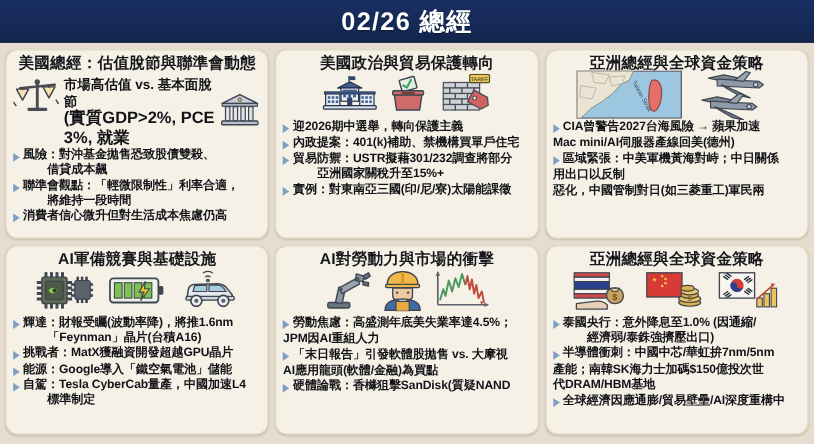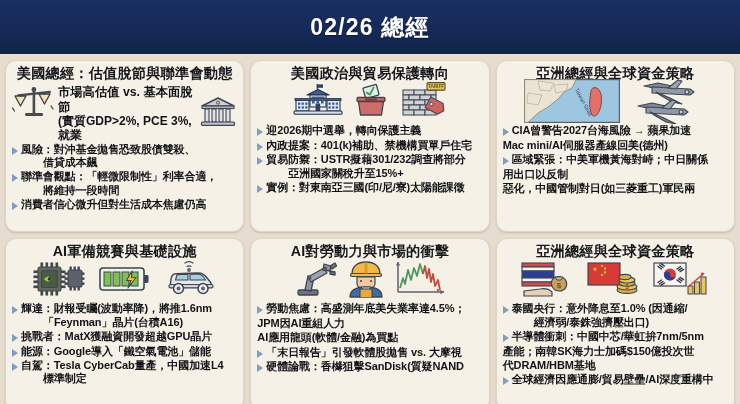"02/26 總經" .header { height: 54px -> 39px }
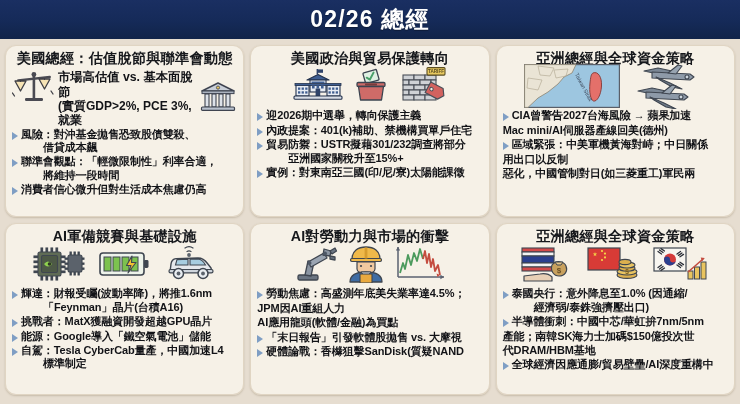"(實質GDP>2%, PCE 3%, 就業" .fineprint { font-size: 12px -> 15px }
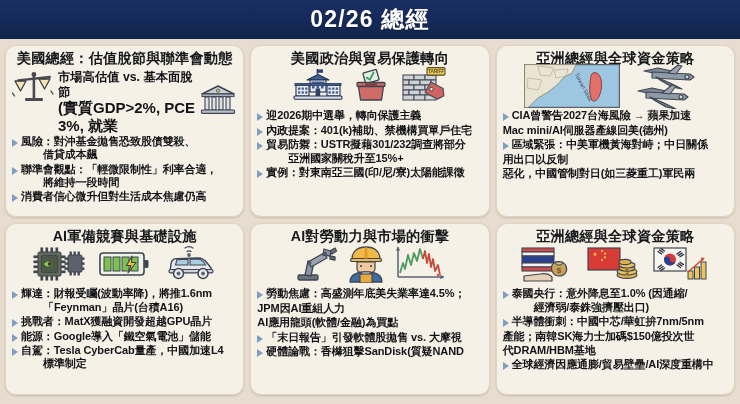"AI應用龍頭(軟體/金融)為買點" div.bullet { order: before "「末日報告」引發軟體股拋售 vs. 大摩視" -> after "「末日報告」引發軟體股拋售 vs. 大摩視" }
